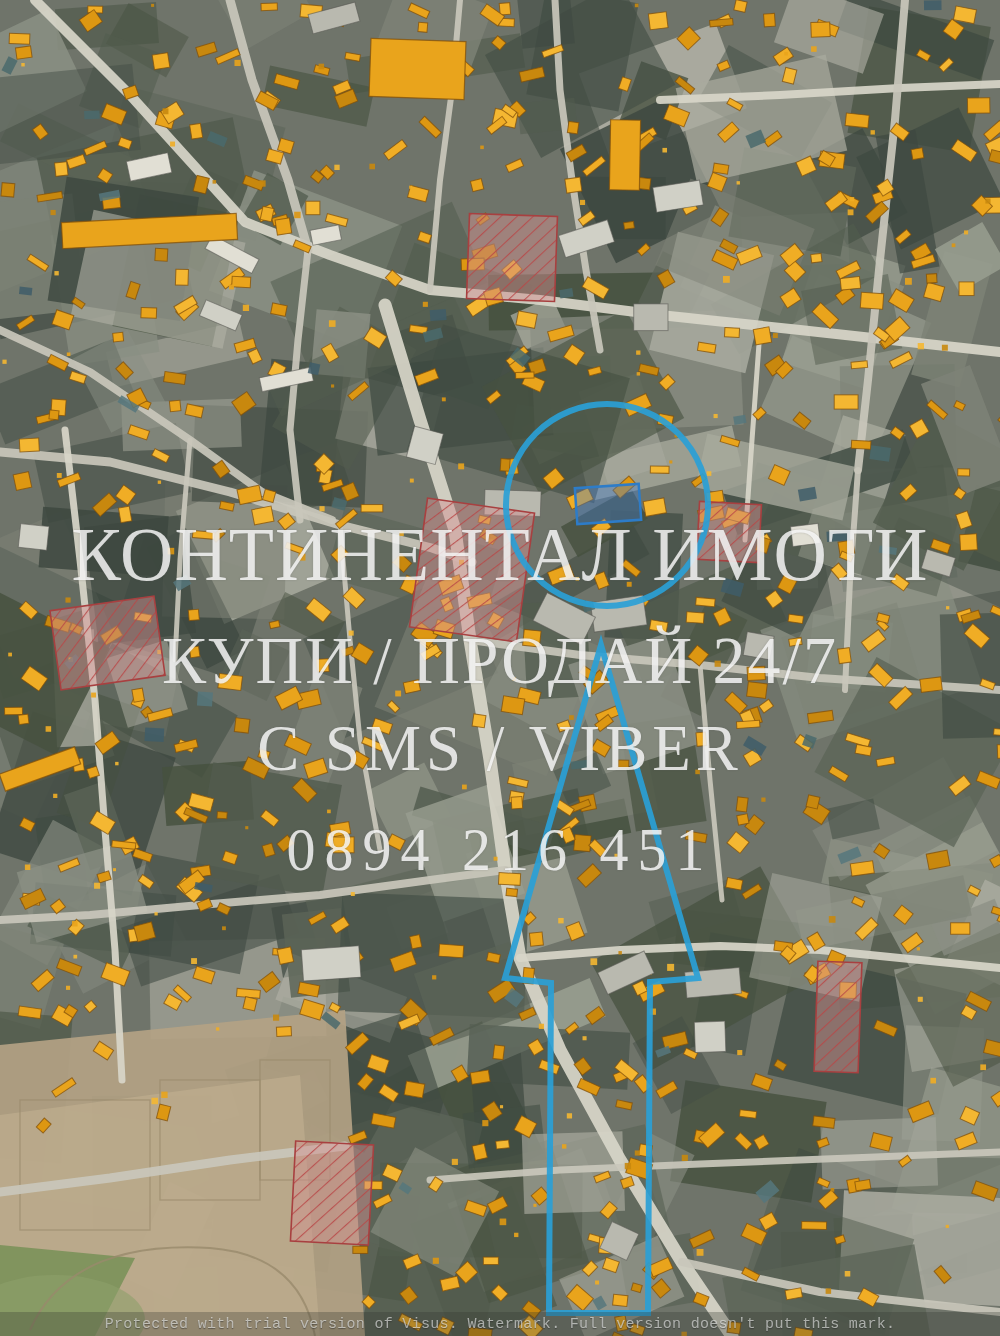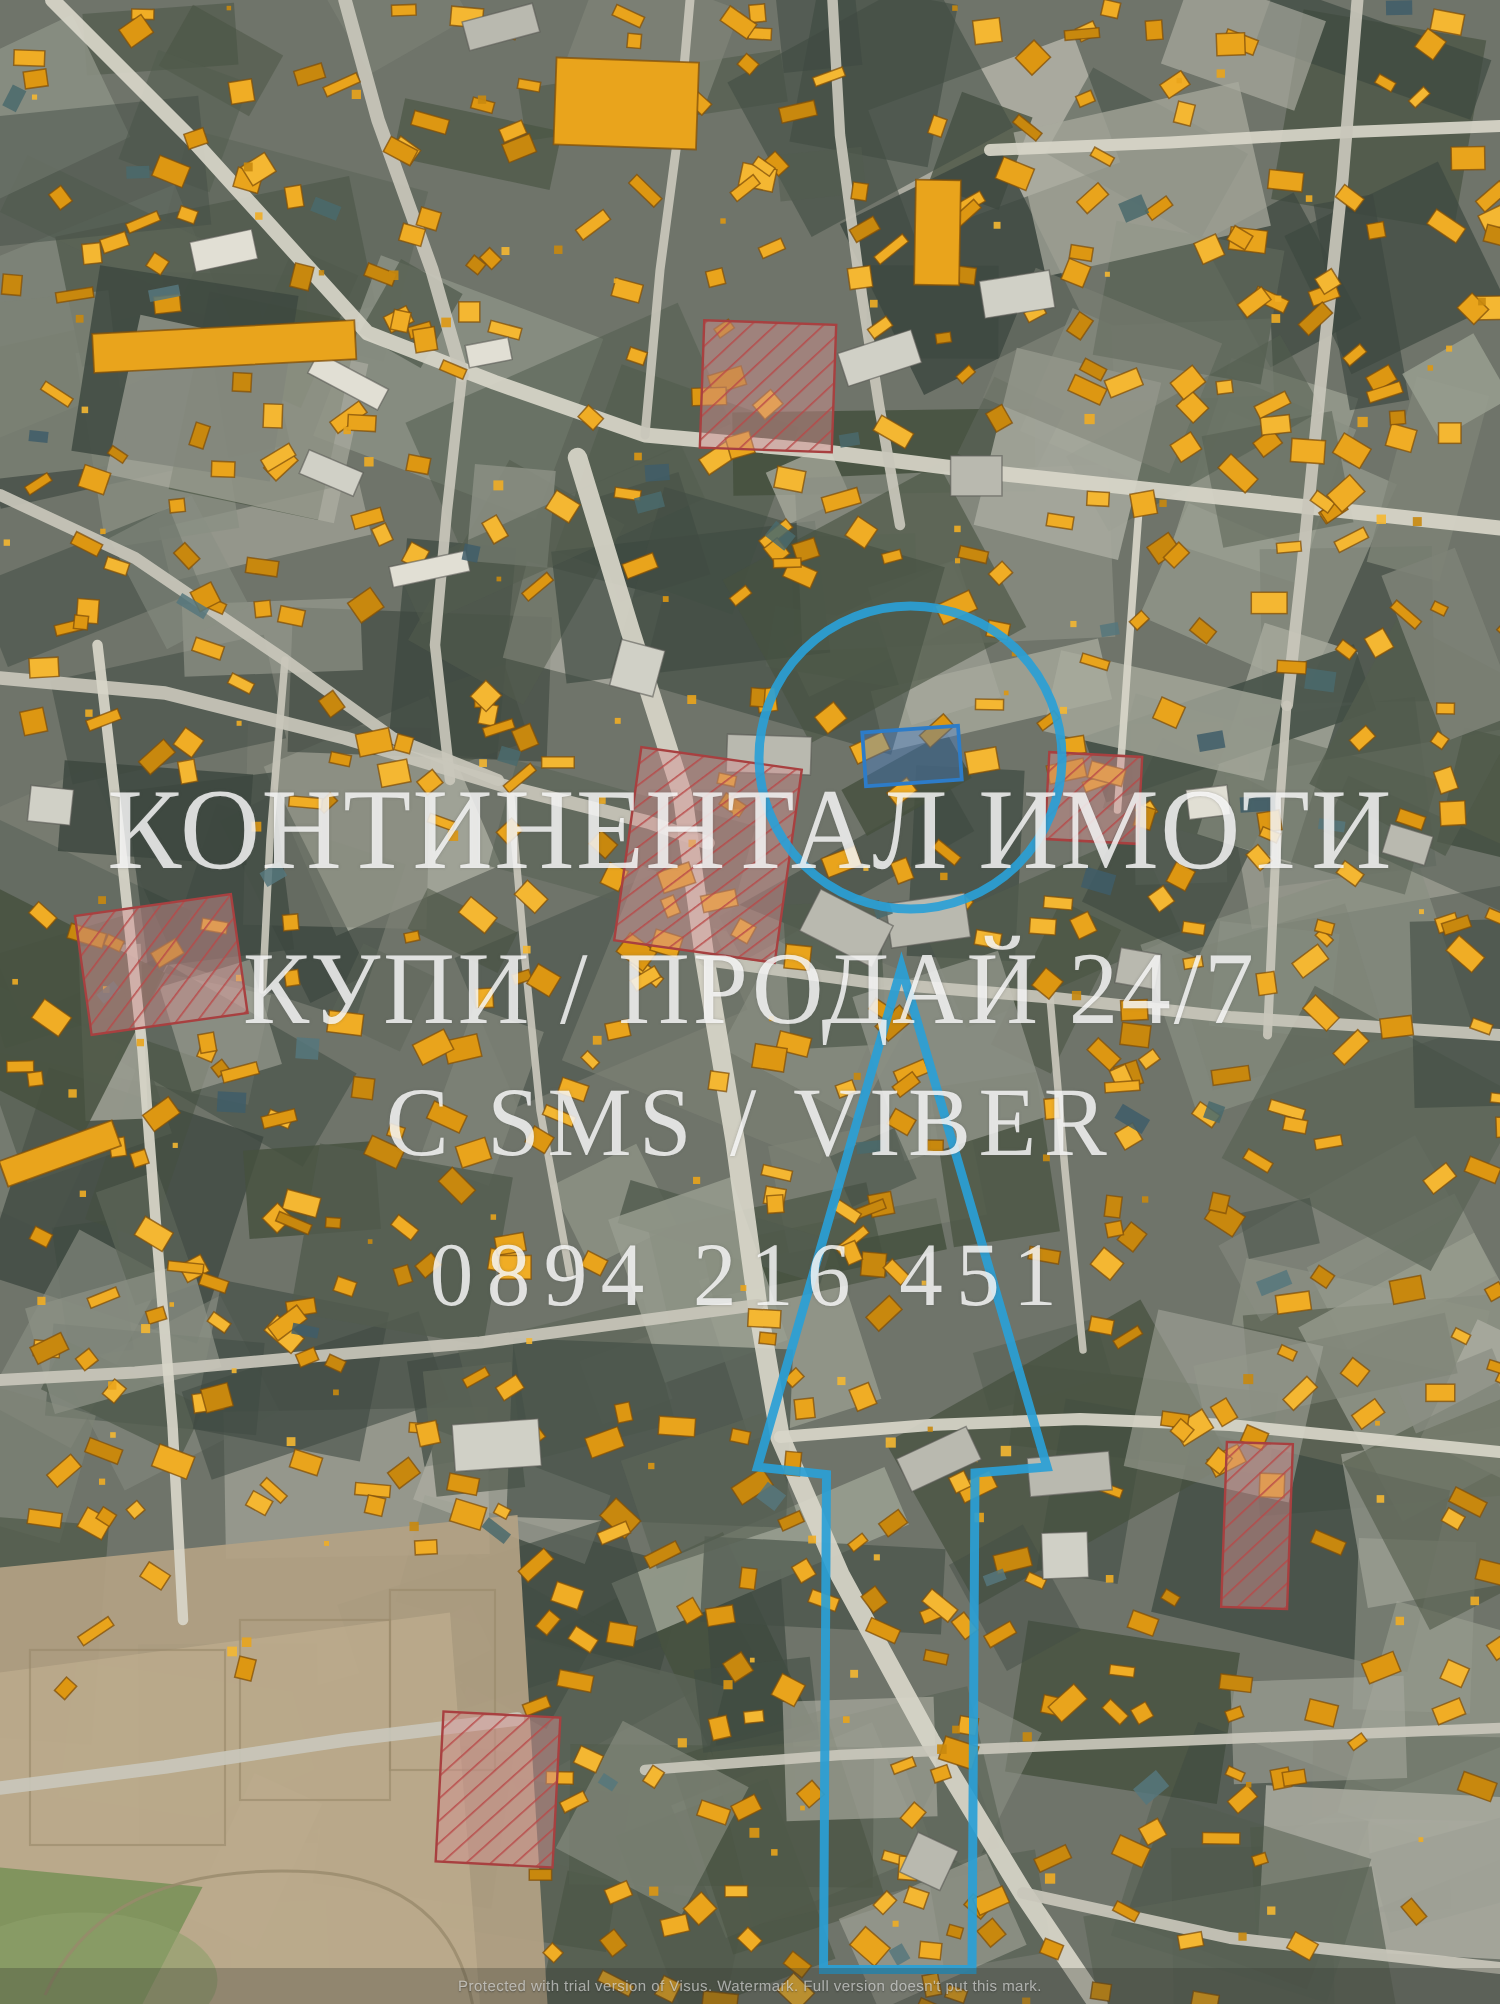"Protected with trial version of" #watermark-text { font-family: Liberation Sans, sans-serif -> Liberation Mono, monospace; font-size: 10px -> 15px }
